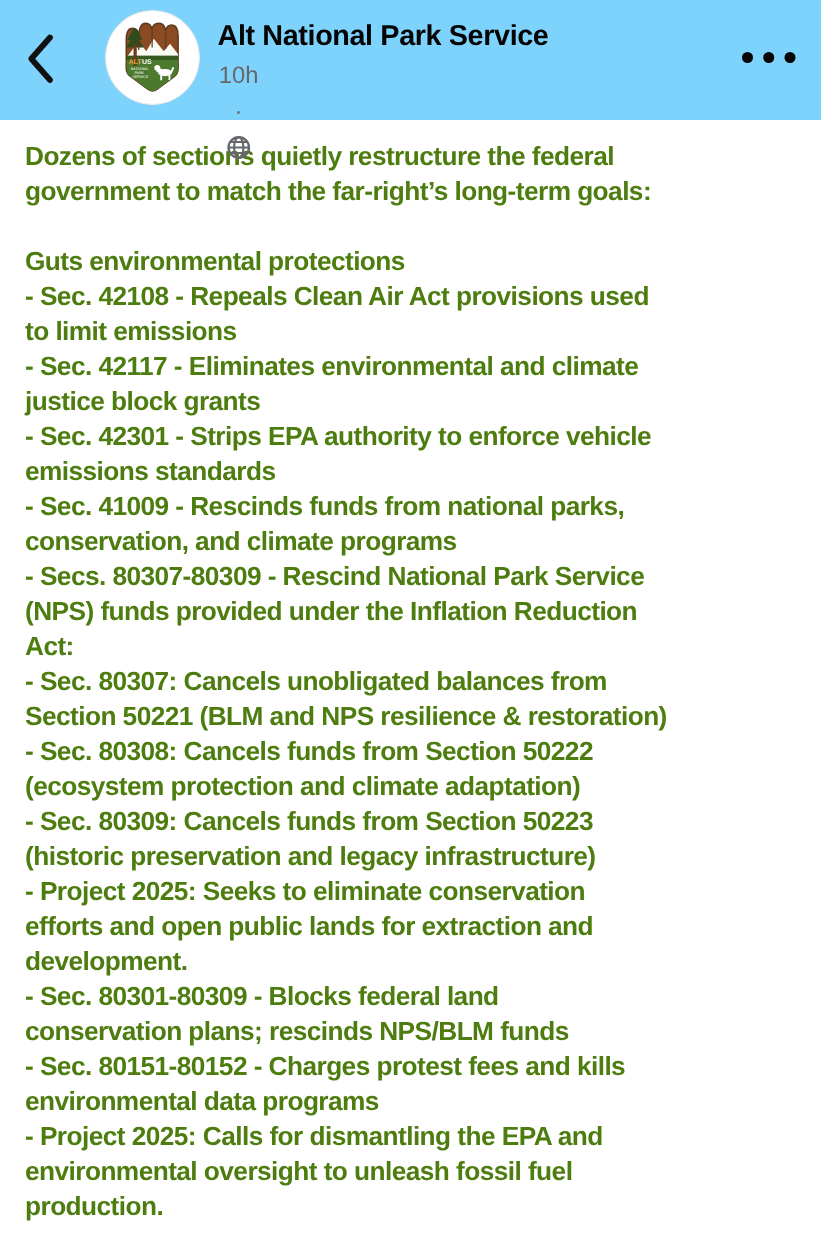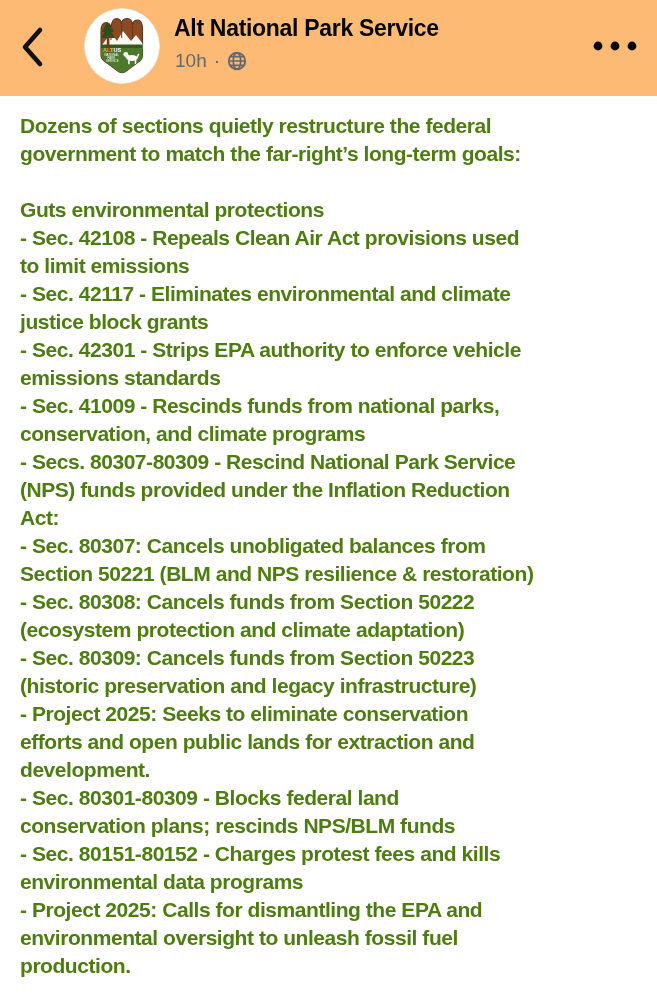"Alt National Park Service" .header { background: #fdba74 -> #7dd3fc }
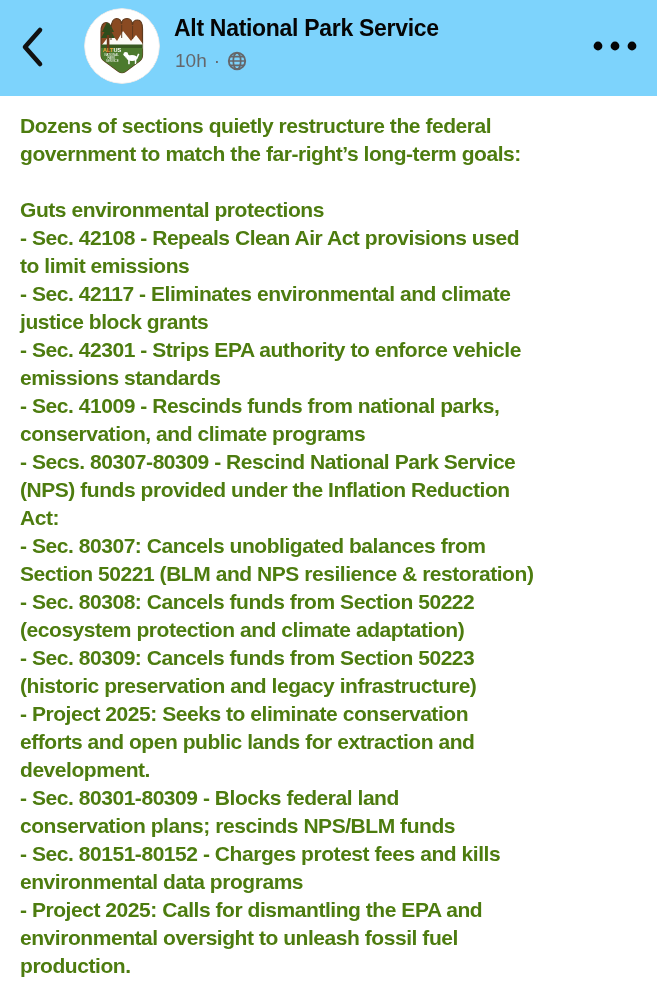"10h" .meta-row { flex-direction: none -> column }
